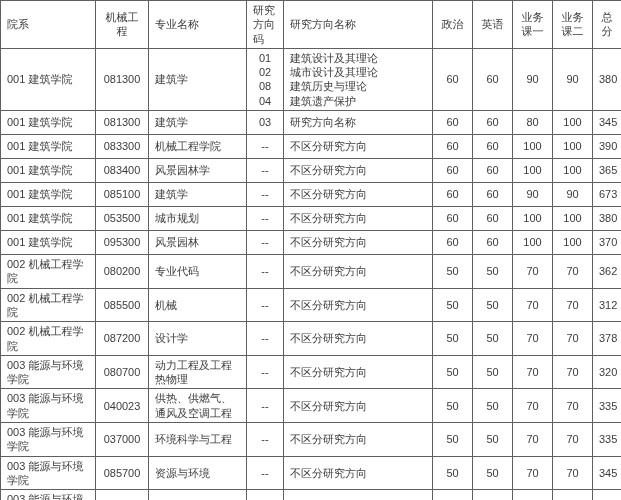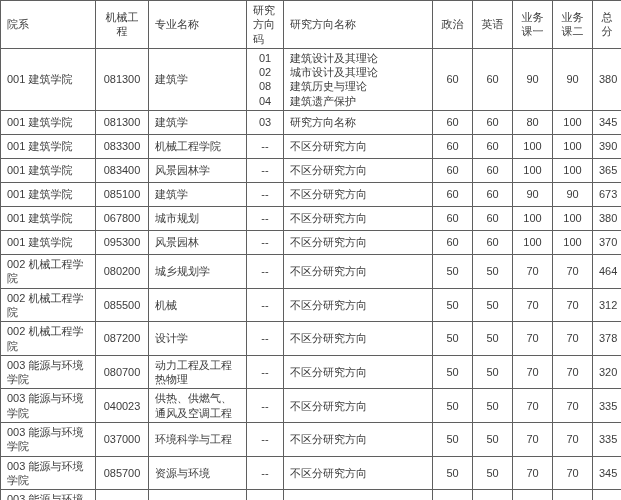"067800" td.ac { text: 067800 -> 053500 }
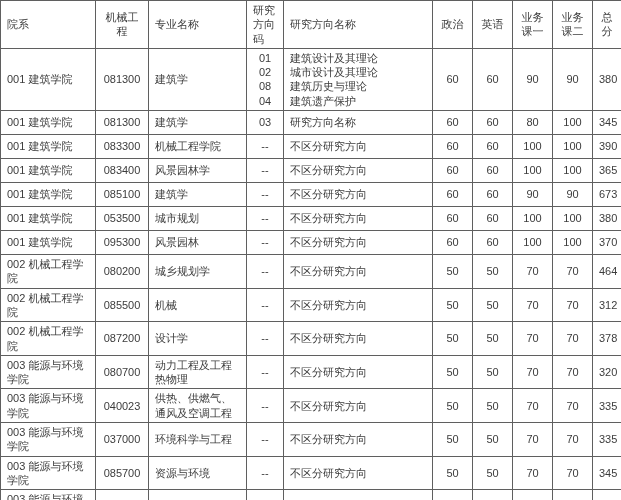"城乡规划学" td.al { text: 城乡规划学 -> 专业代码 }
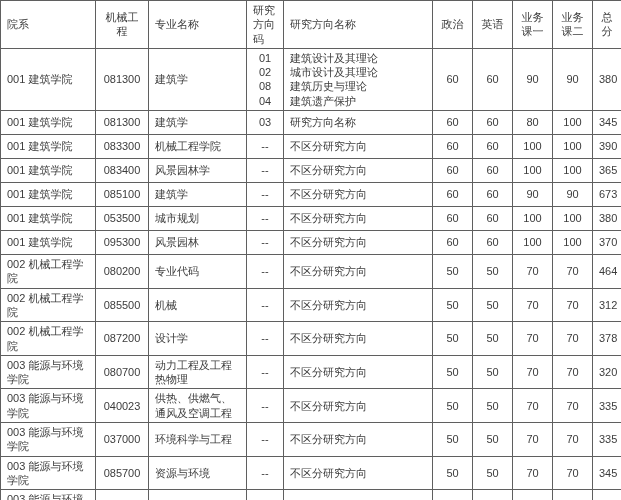"464" td.ac { text: 464 -> 362 }
